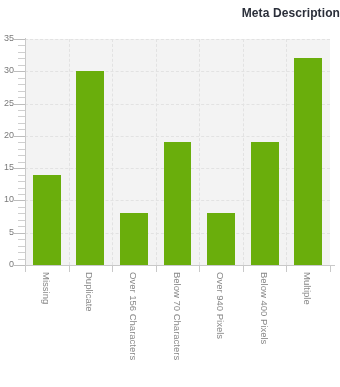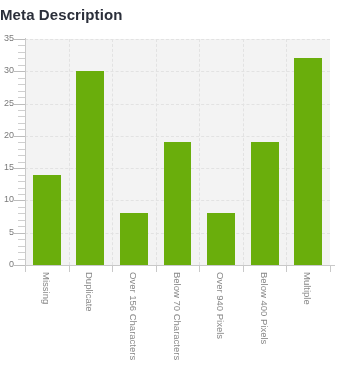"Meta Description" #chart-title { font-size: 15px -> 12px; text-align: left -> right }
